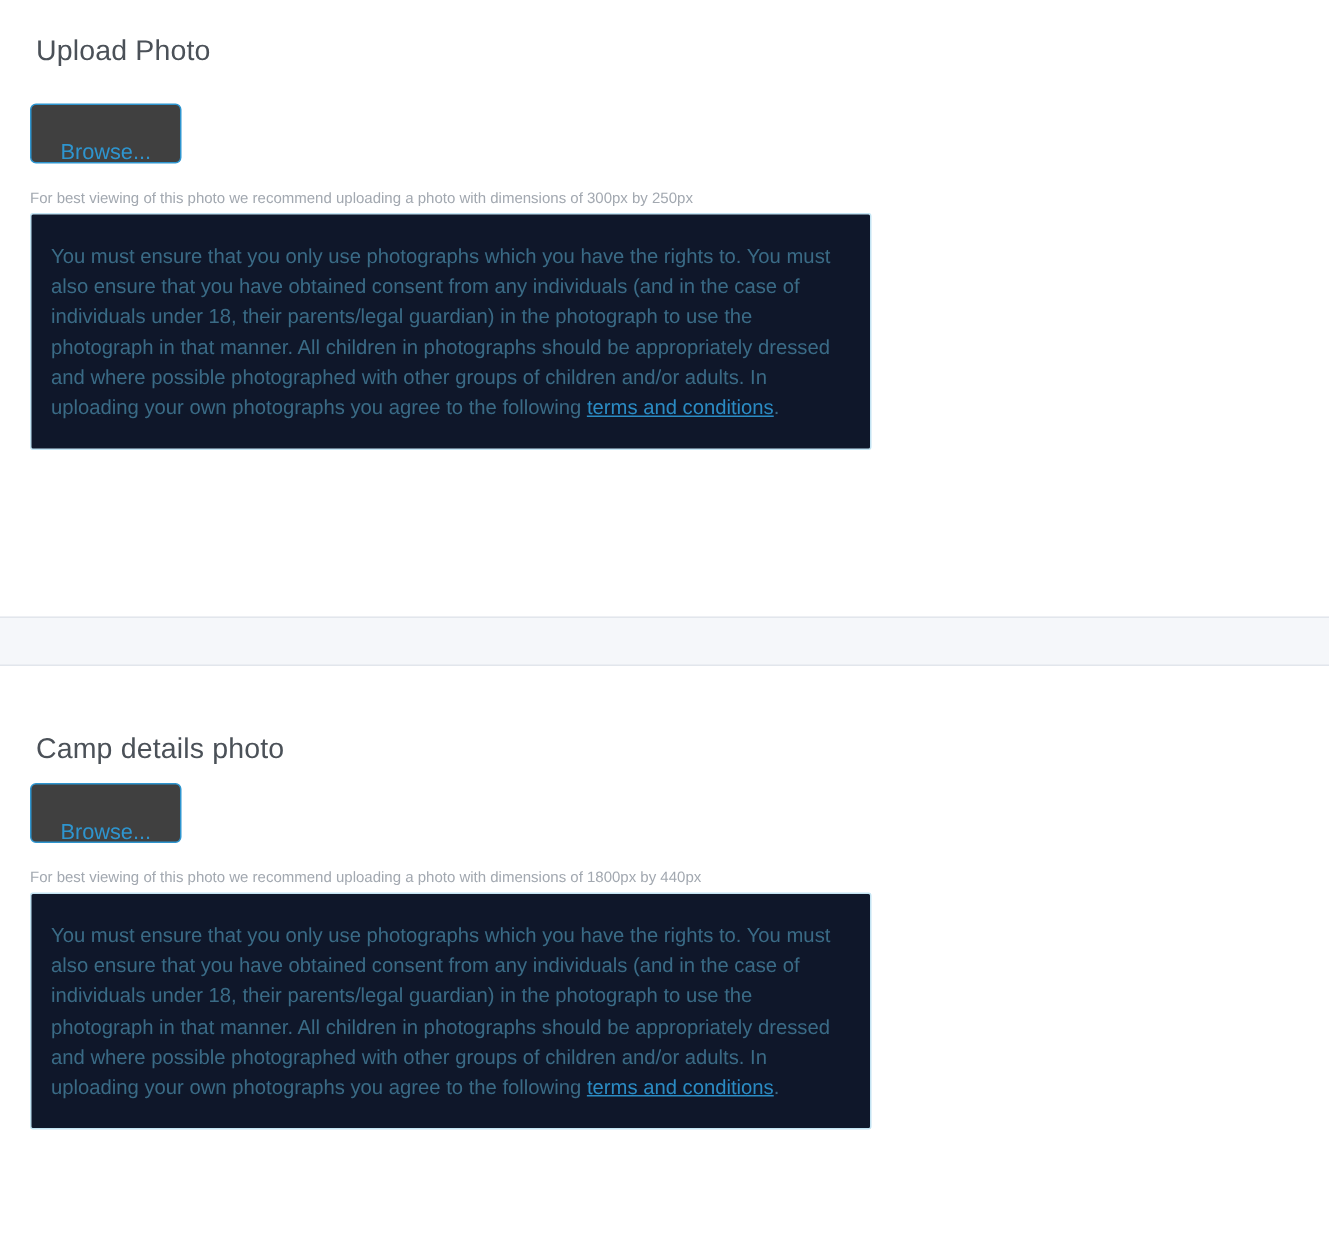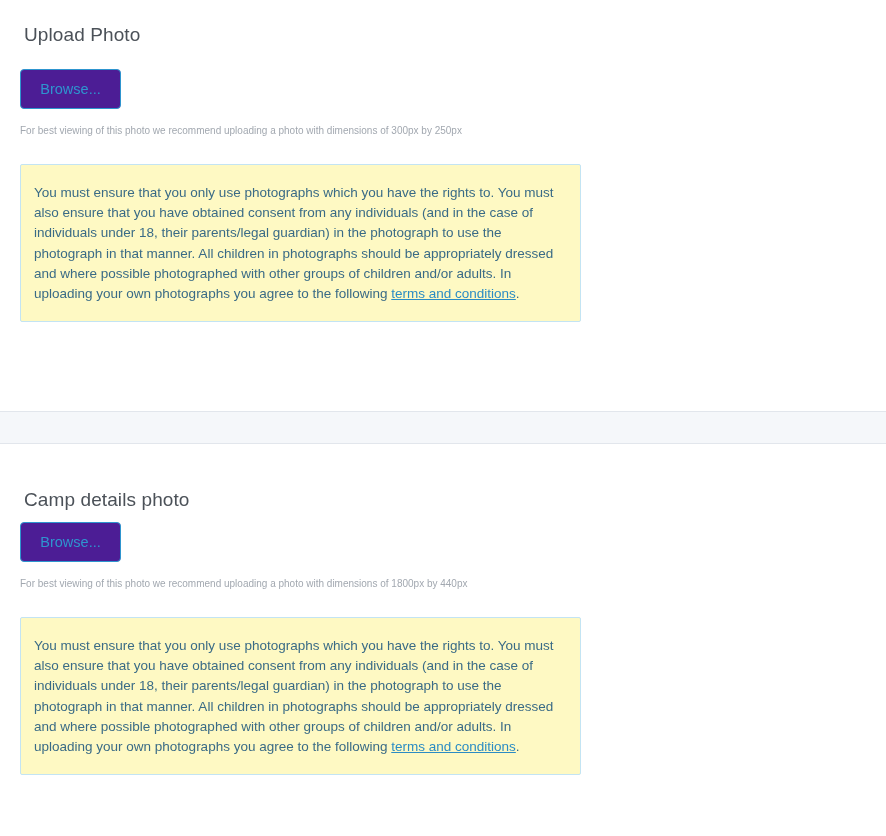"Browse..." .browse-btn { background: #4c1d95 -> #404040; padding: 0 -> 13px }
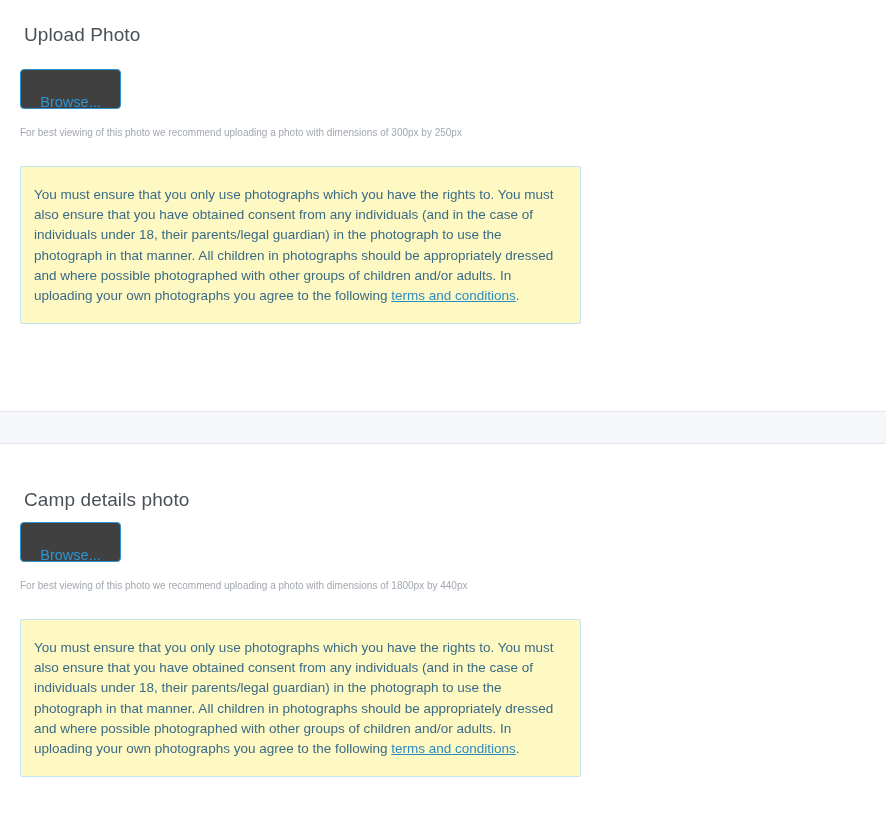"You must ensure that you" .info-panel { background: #fef9c3 -> #0f172a; margin-top: 24px -> none }
